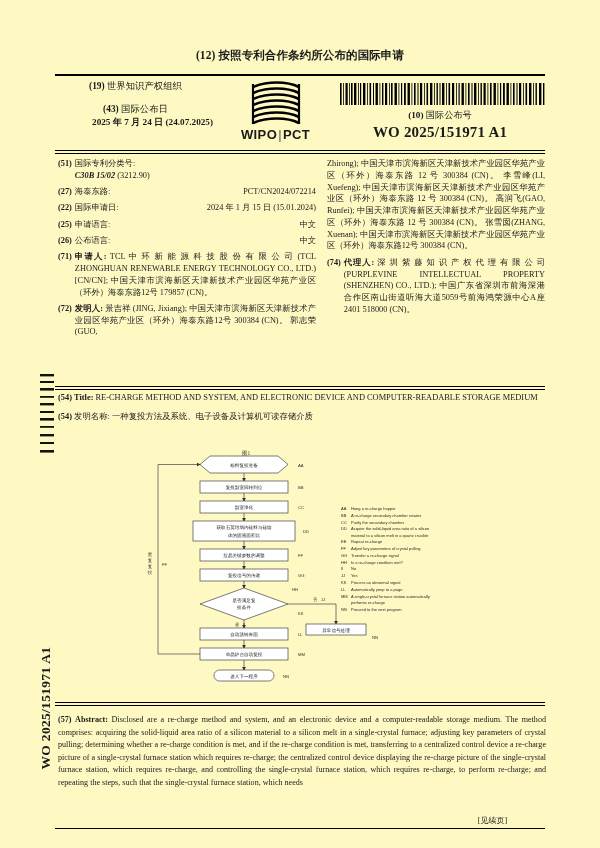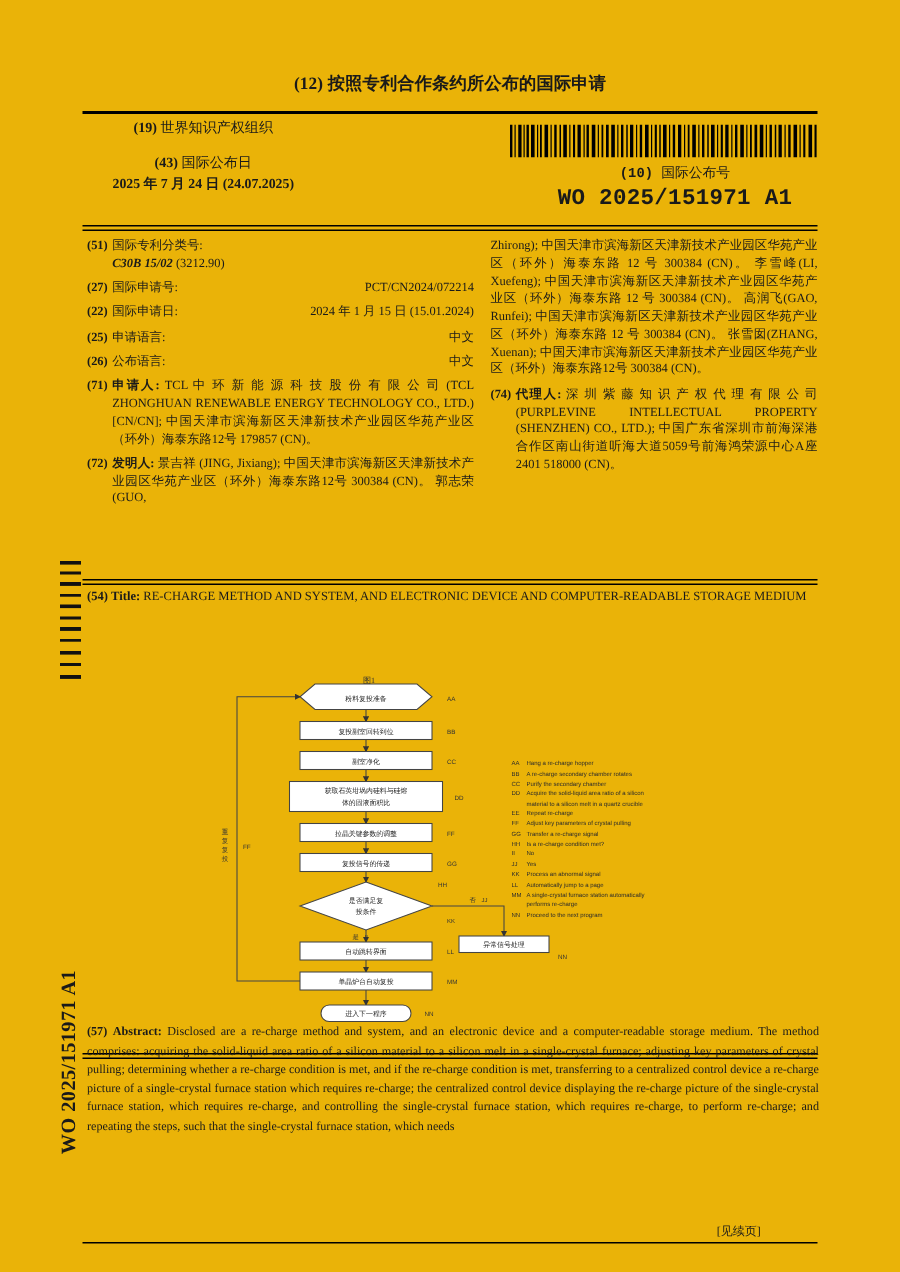"(12) 按照专利合作条约所公布的国际申请" #page { background: #eab308 -> #fef9c3 }
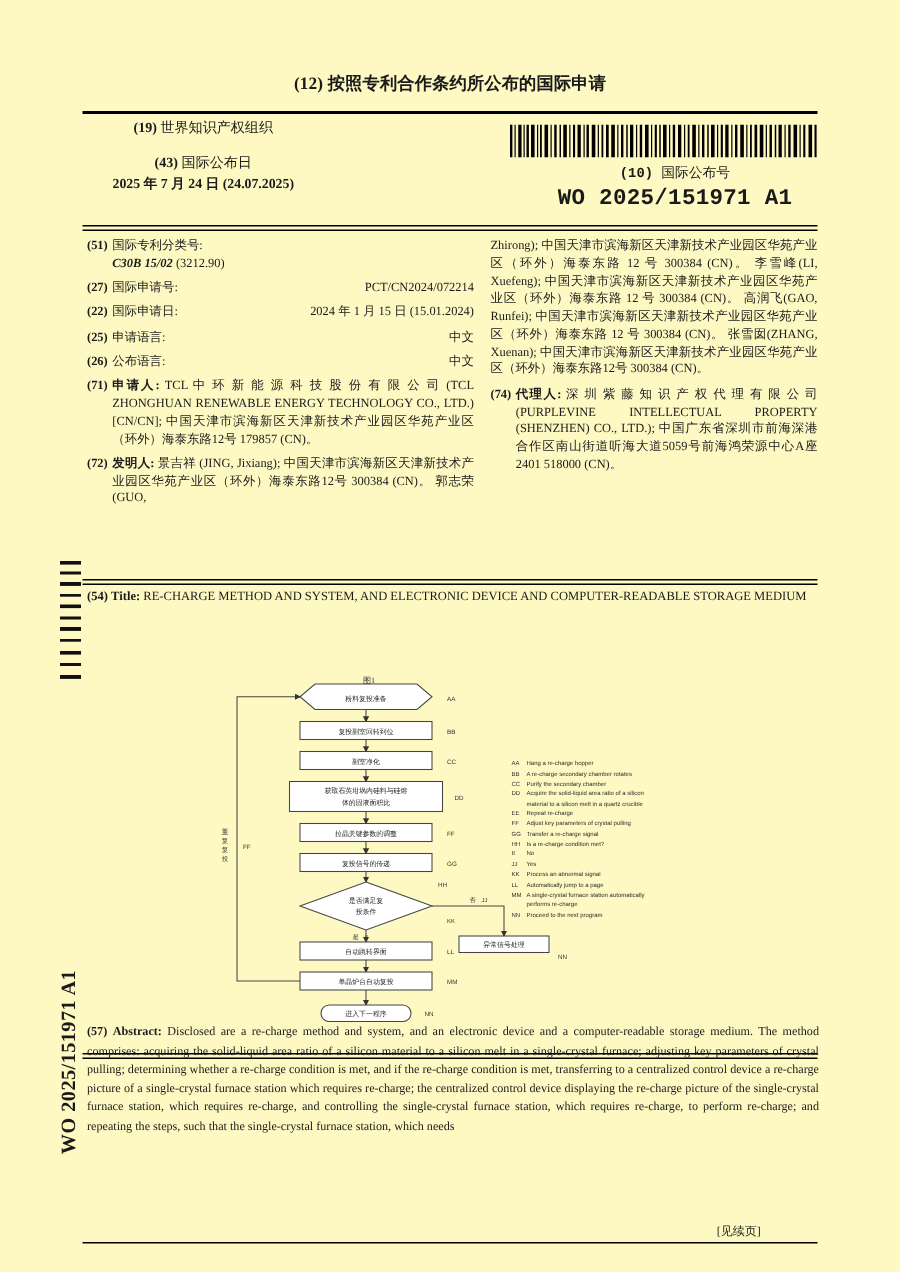"(19)" .bold { text-align: none -> right }
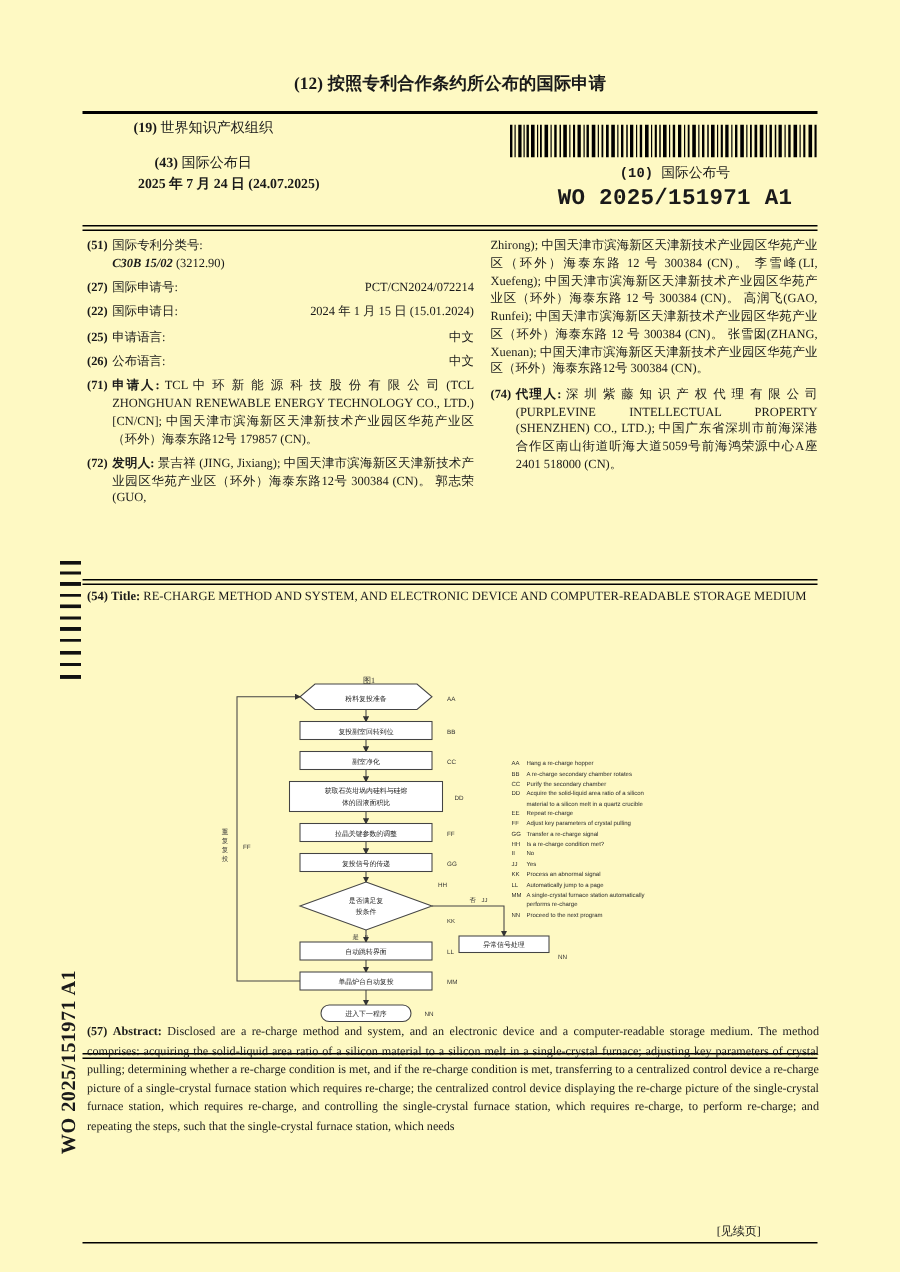"(10) 国际公布号" .pubno { font-family: Liberation Mono, monospace -> none; left: 340px -> 330px }
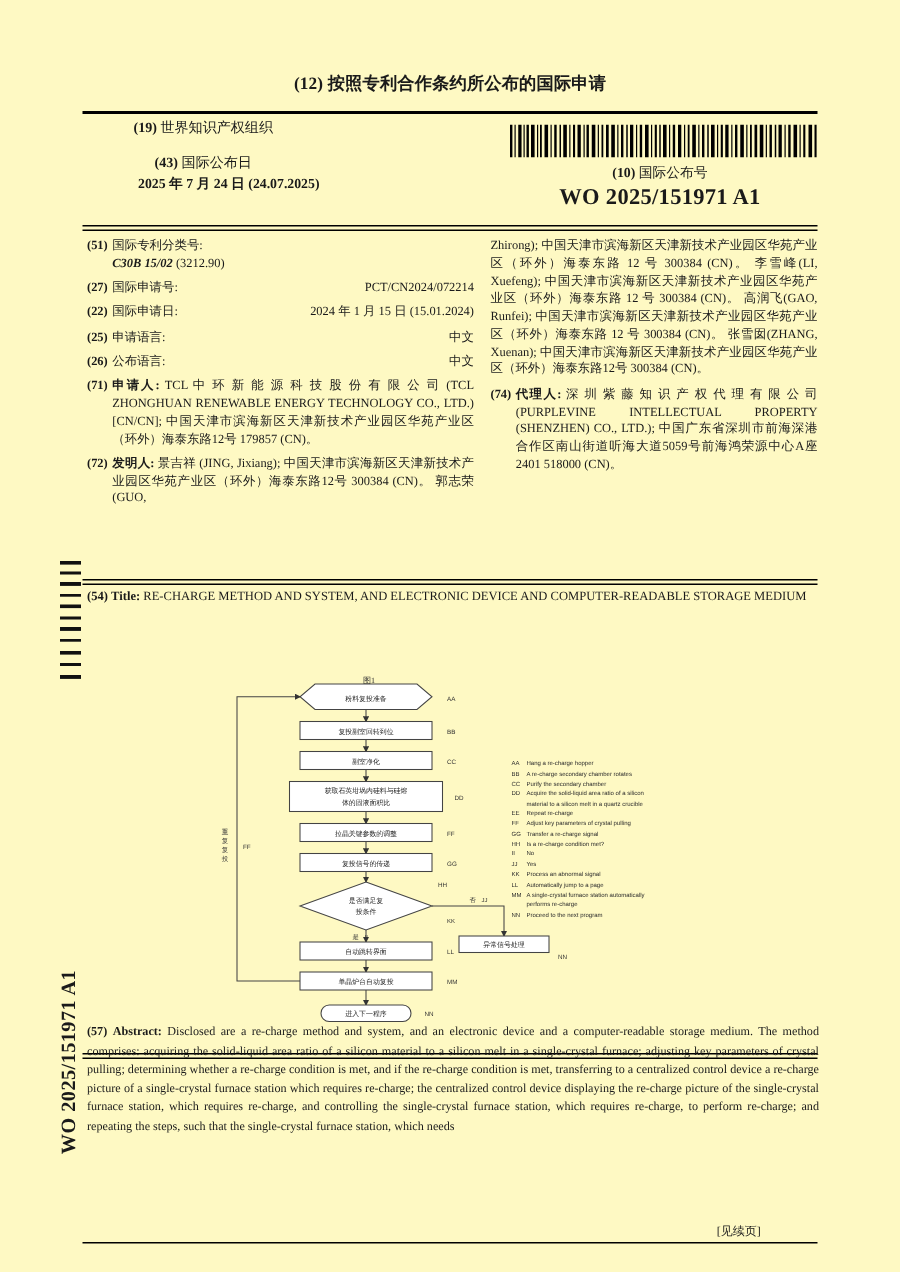"WIPO|PCT" div.wipo-logo { html: none -> <div> <svg> <g> <path></path> <path></path> <path></path> <path></path> <path></path> <path></path> <path></path> </g> <g> <line></line> <line></line> </g> </svg> <div> <span>WIPO</span><span>|</span><span>PCT</span> </div> </div> }
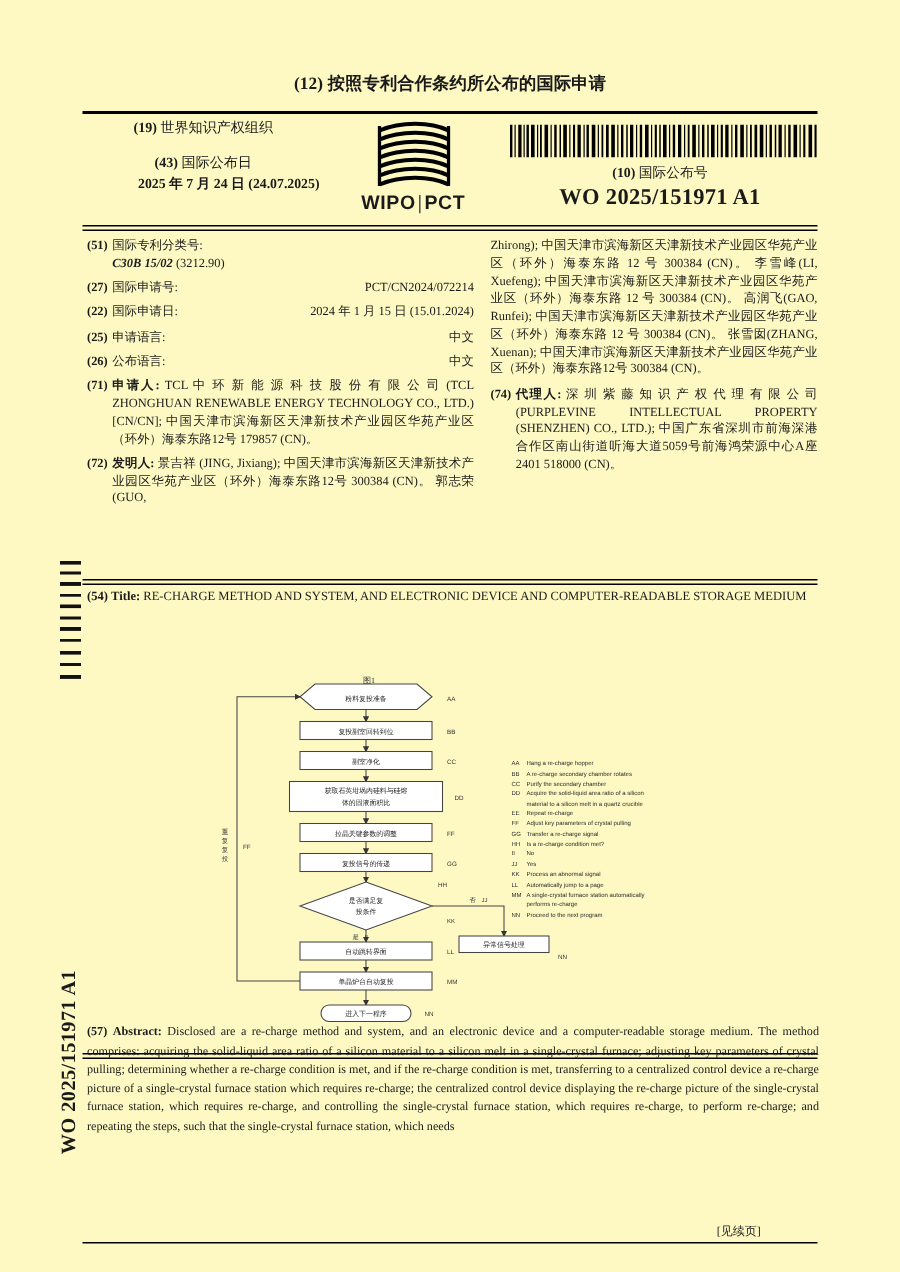"国际申请号:" span { text: 国际申请号 -> 海泰东路 }
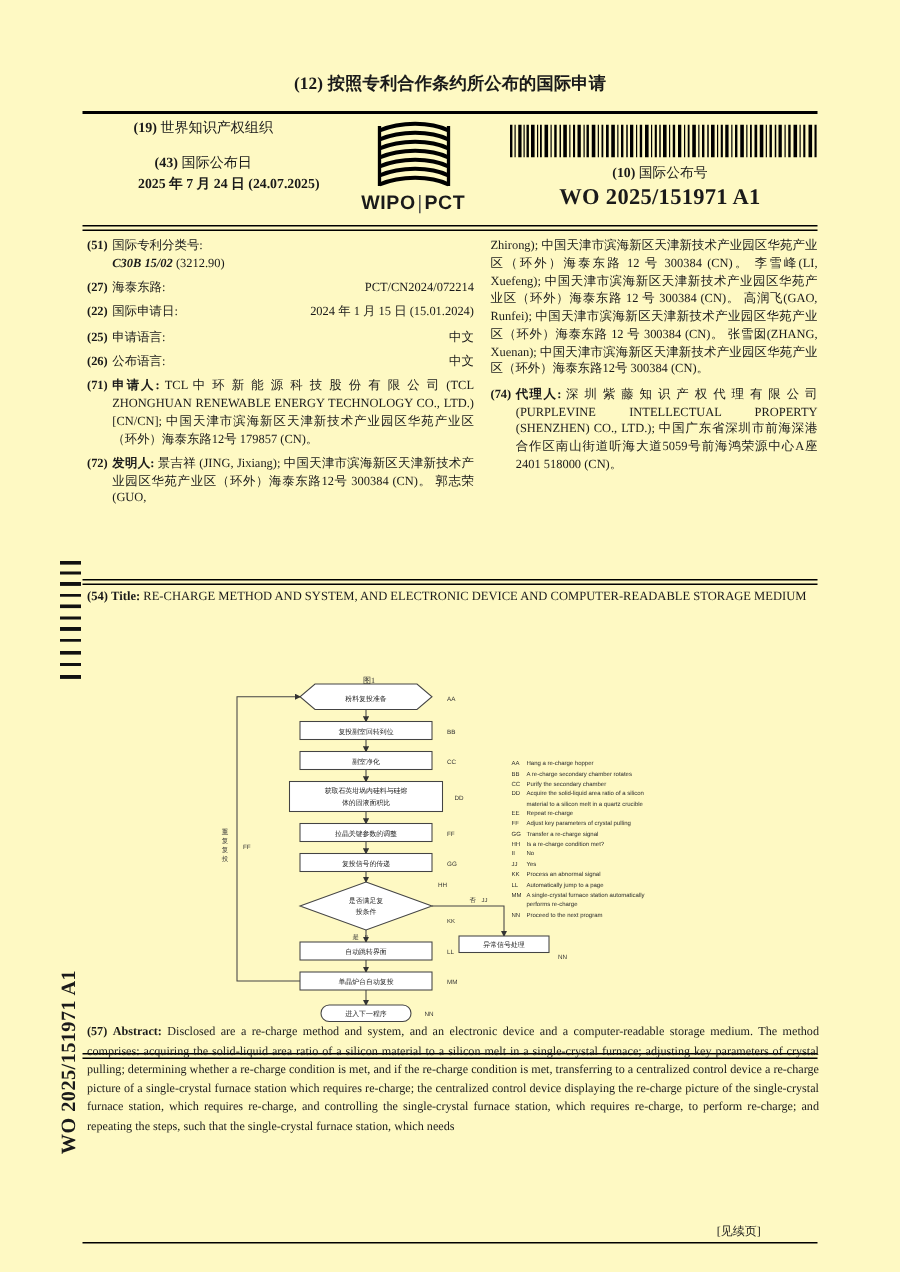"(54) 发明名称: 一种复投方法及系统、电子设备及计算机可读存储介质" div.row { html: none -> <div> <span>(54)</span> <span>发明名称:</span> <span>一种复投方法及系统、电子设备及计算机可读存储介质</span> </div> }
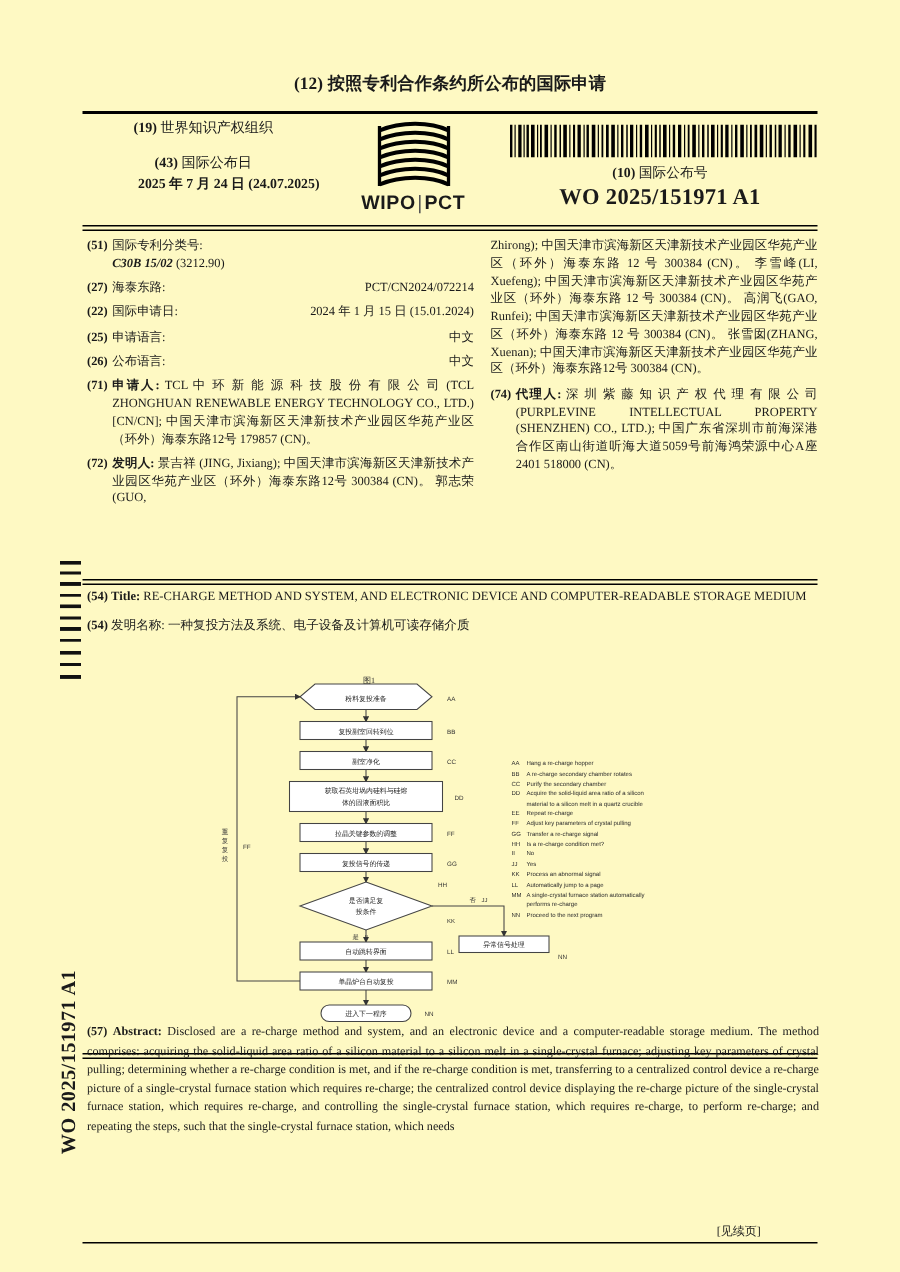"(57) Abstract: Disclosed are a" .abstract { top: 682px -> 714px }
